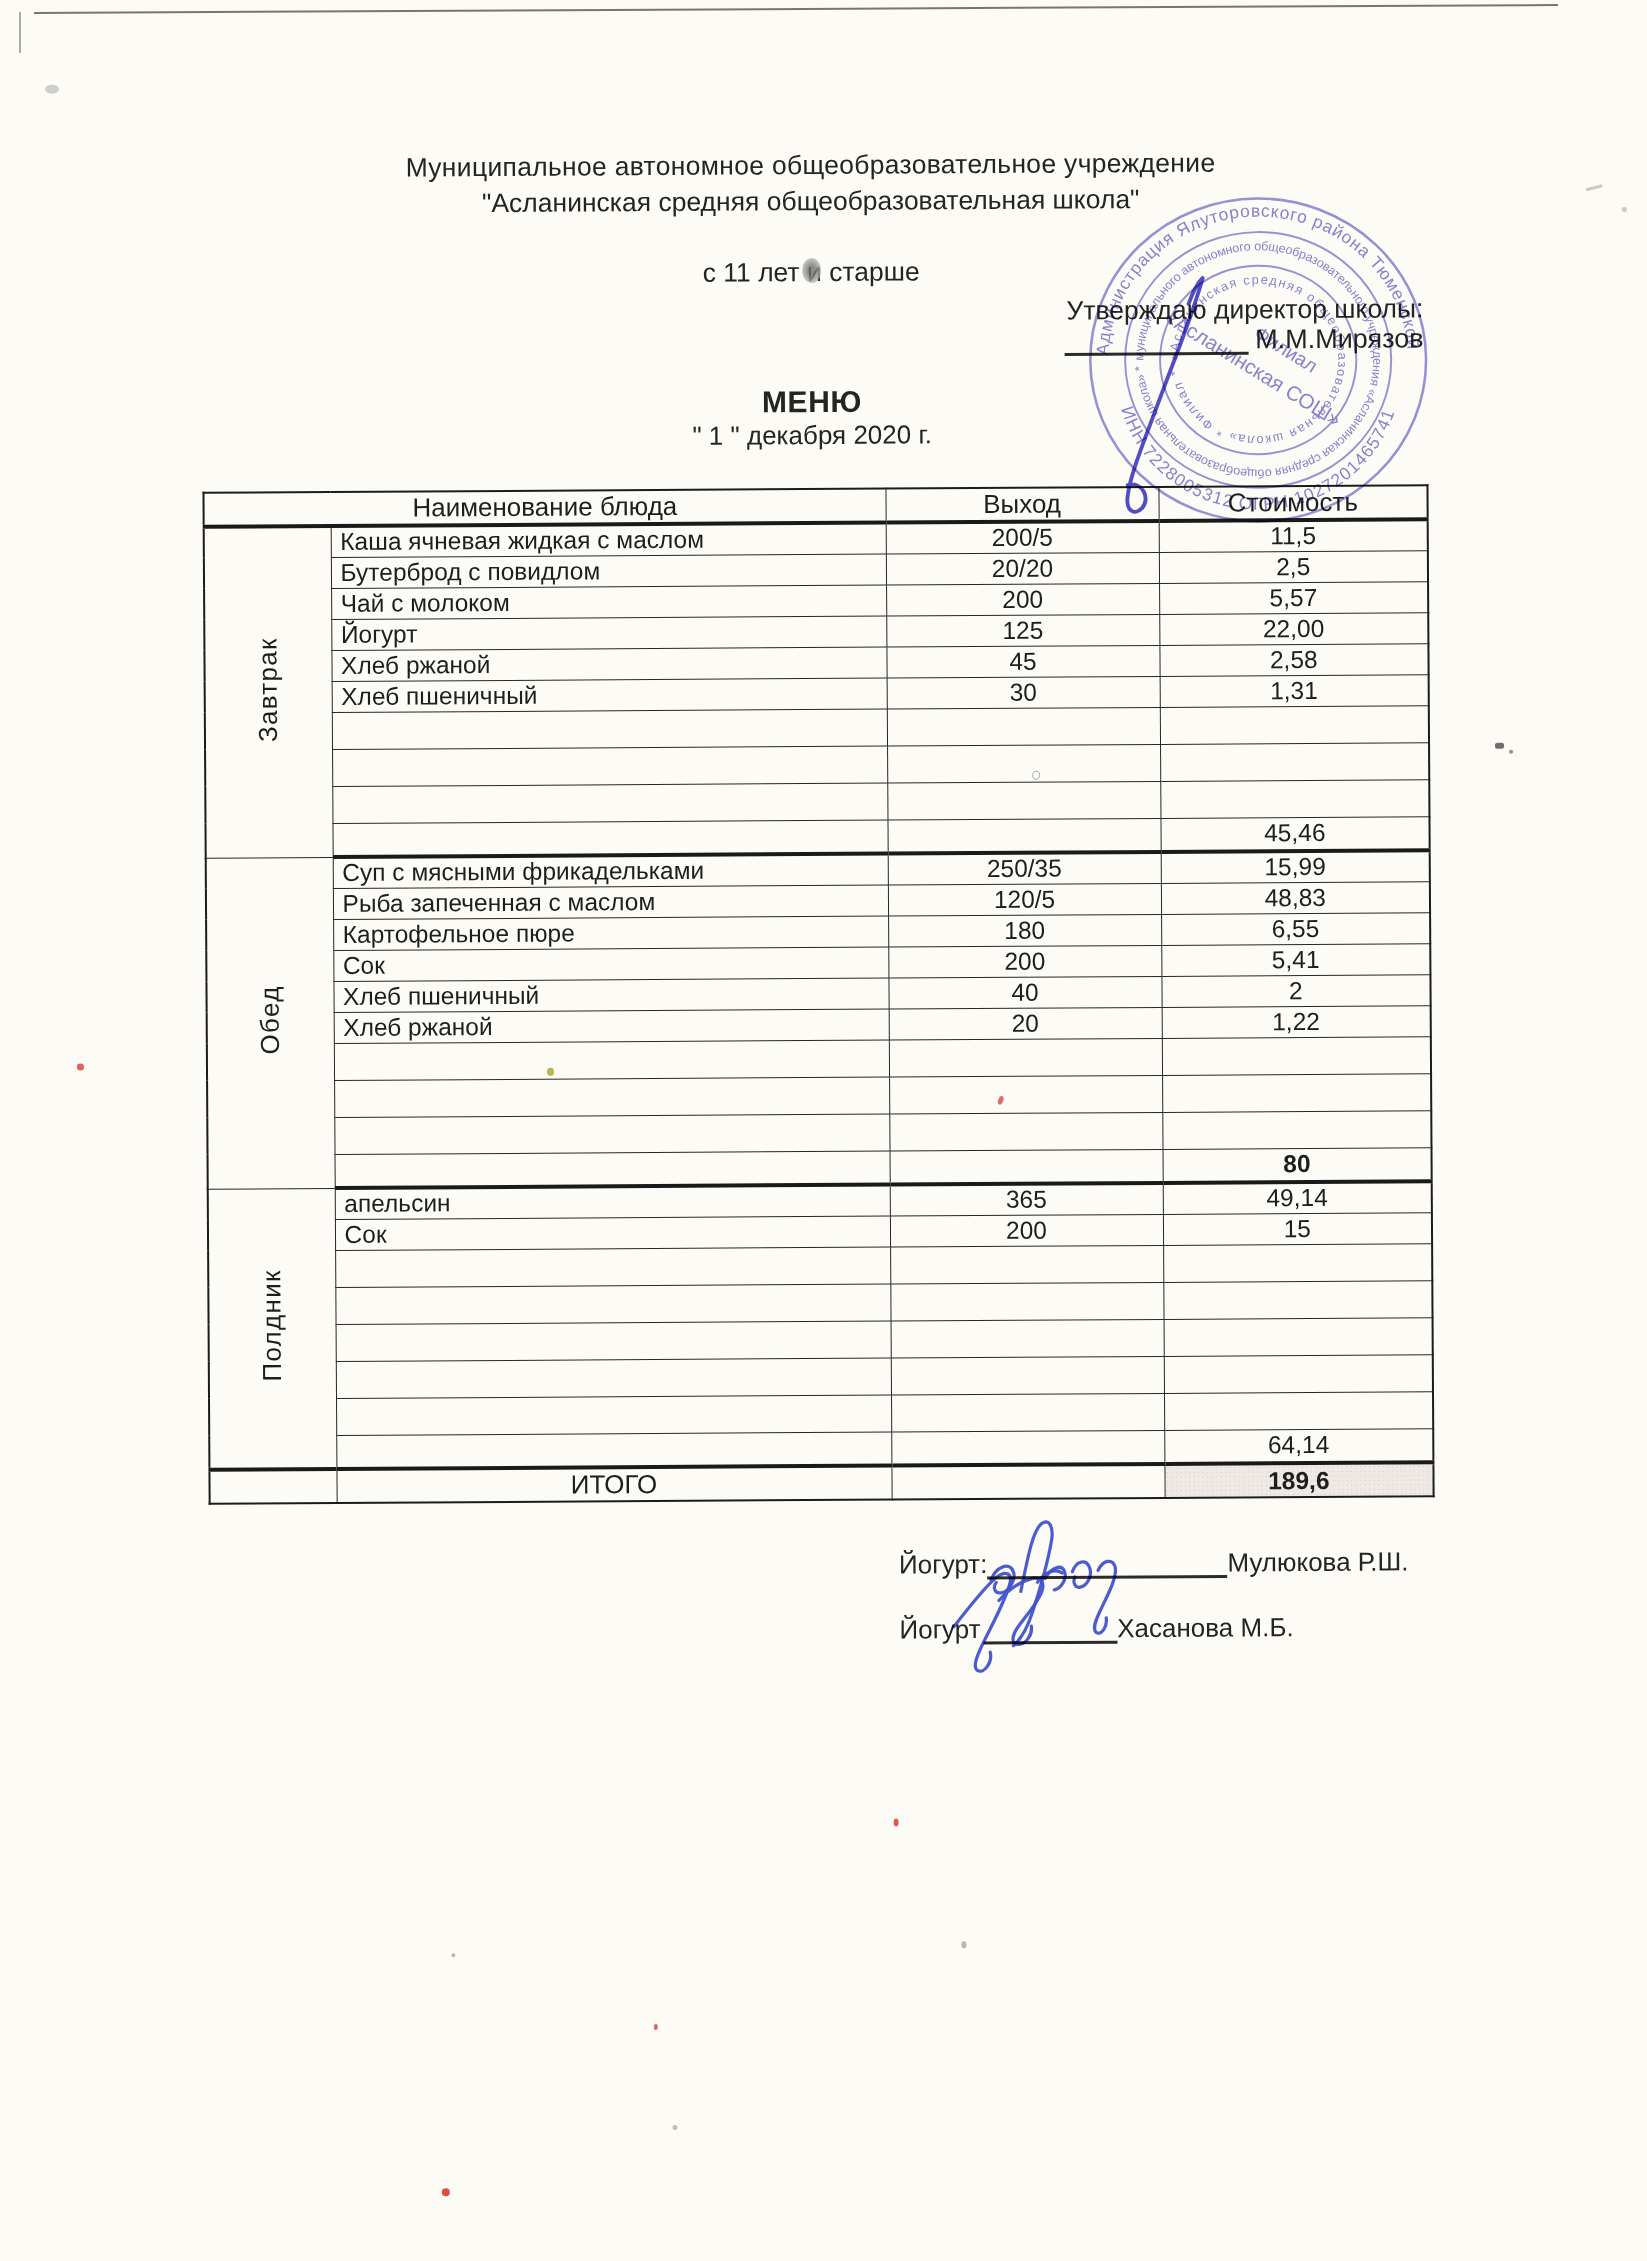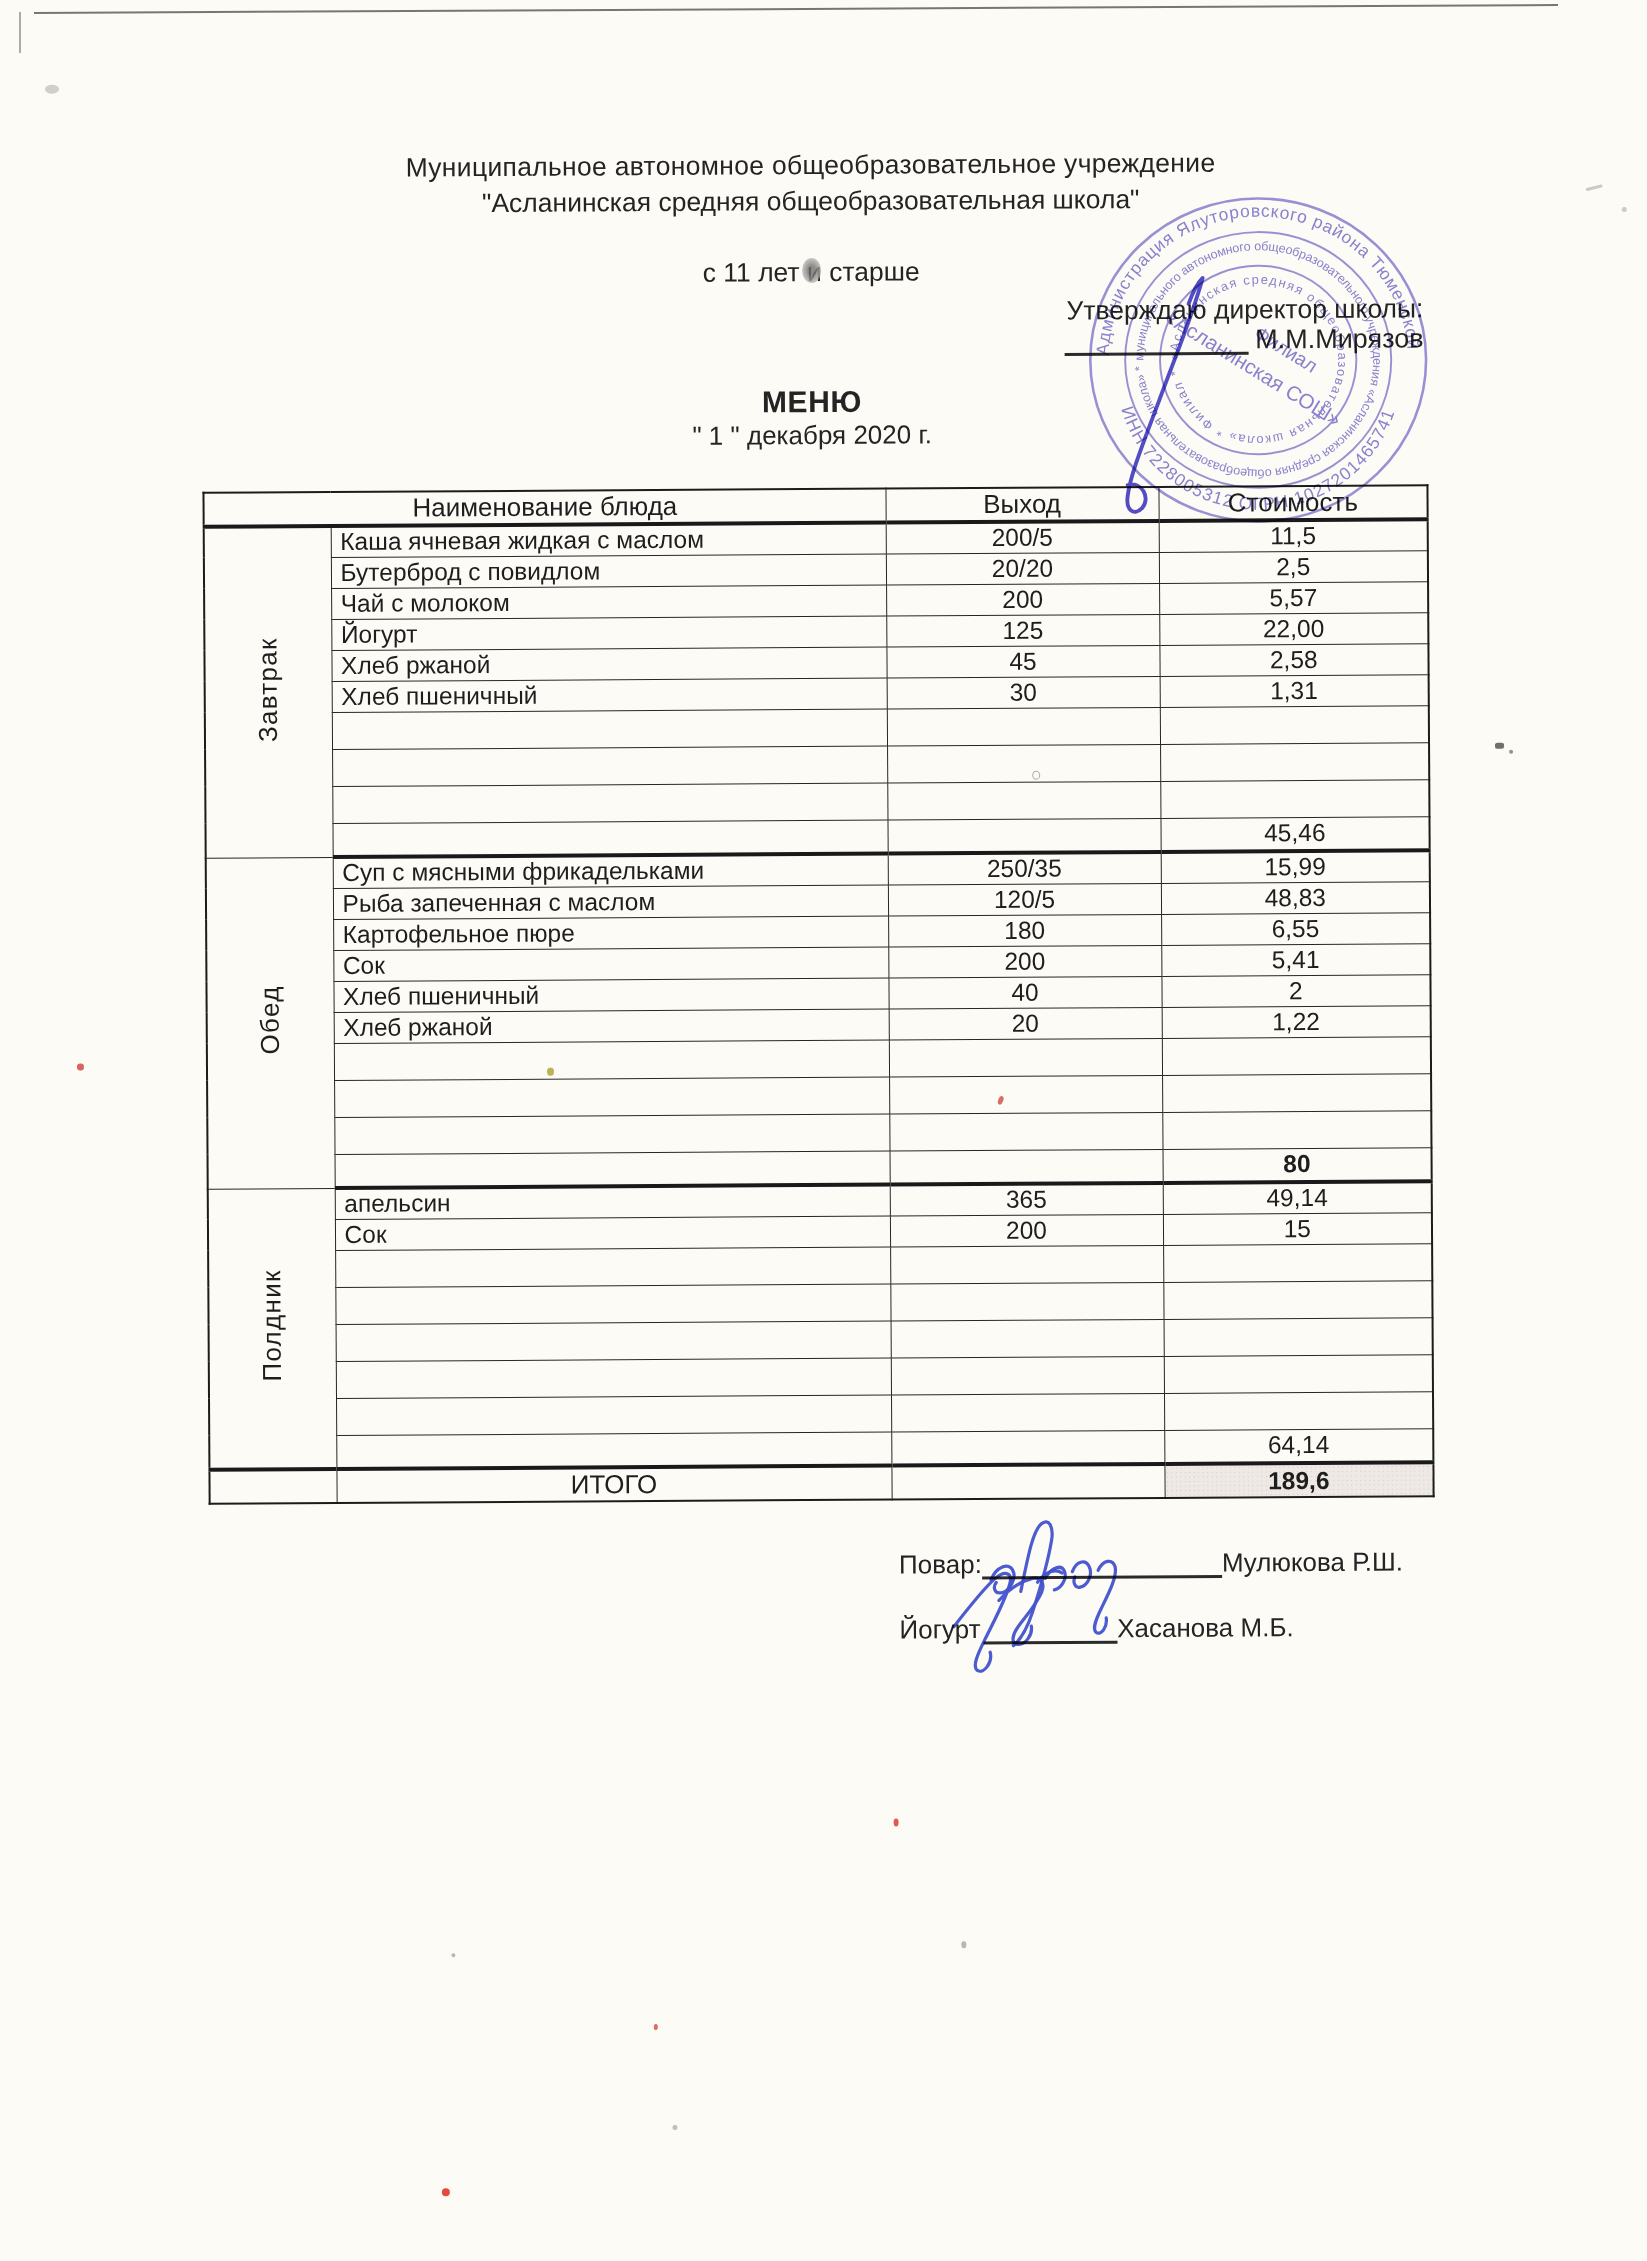"Повар:" span { text: Повар -> Йогурт }
